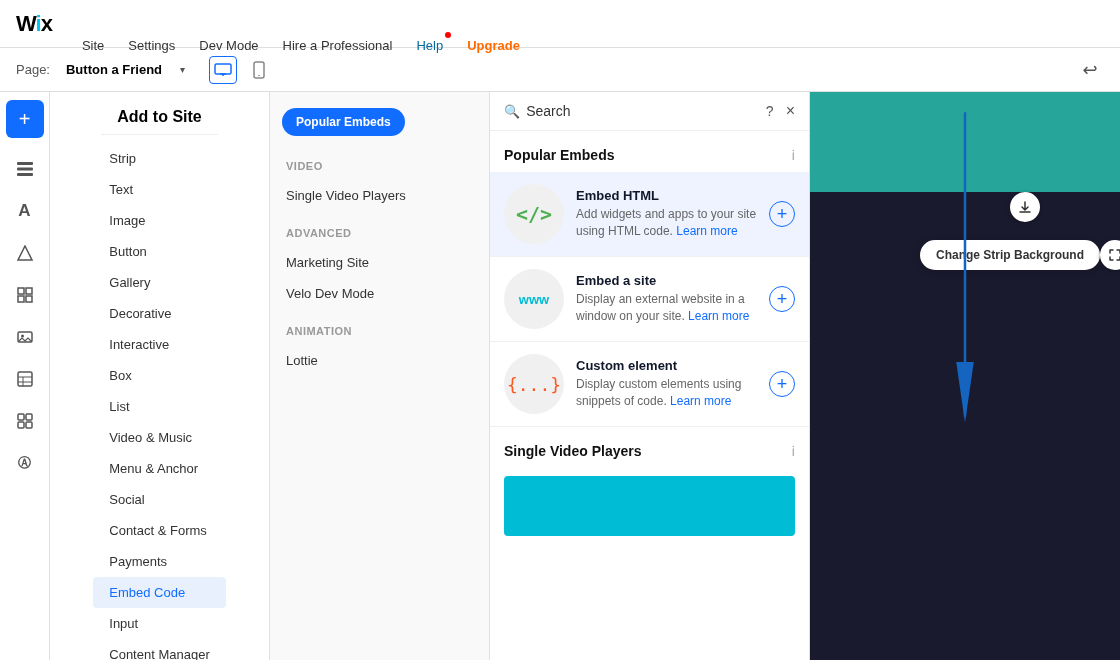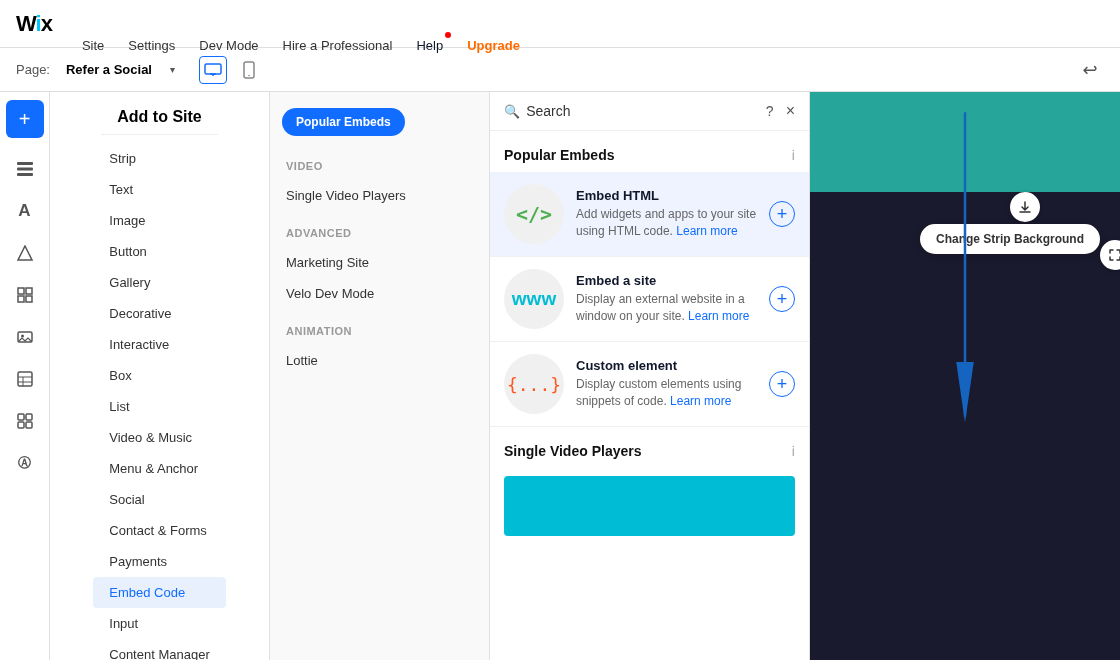"Help" .nav-help { color: #0f172a -> #0369a1 }
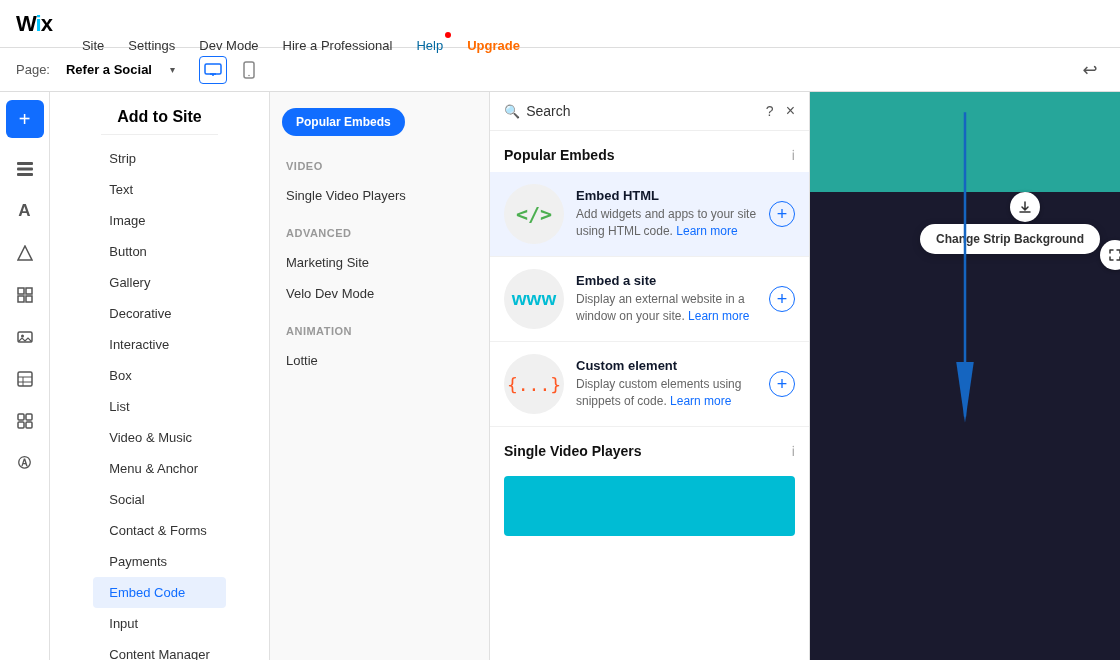"Refer a Social" span.page-name { text: Refer a Social -> Button a Friend }
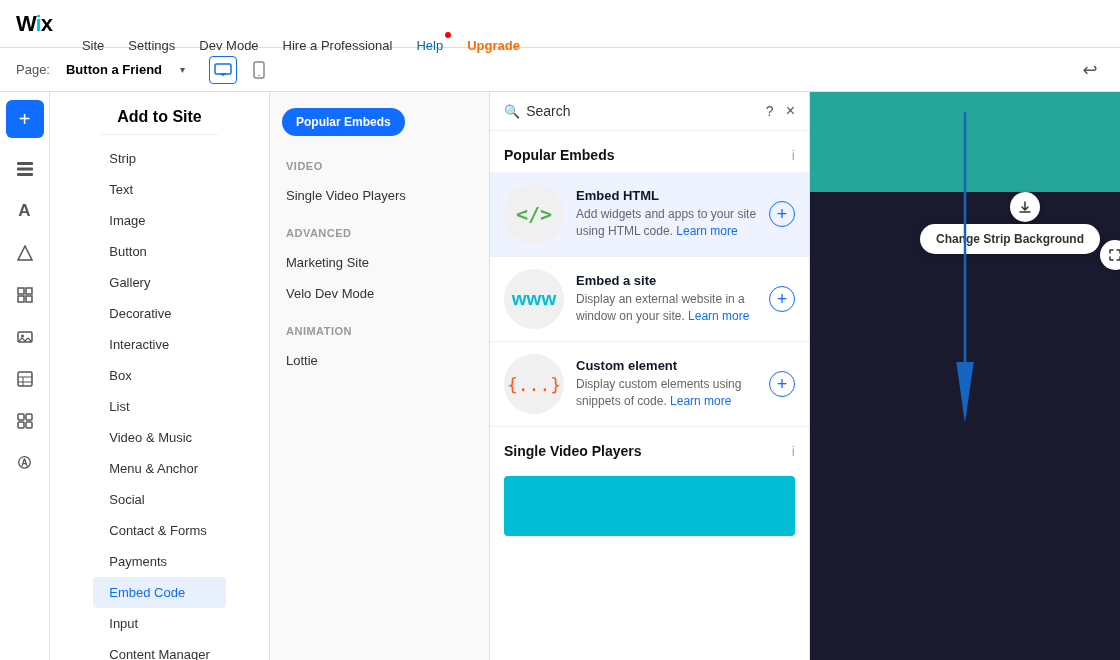"Change Strip Background" .change-strip-btn { top: 132px -> 148px }
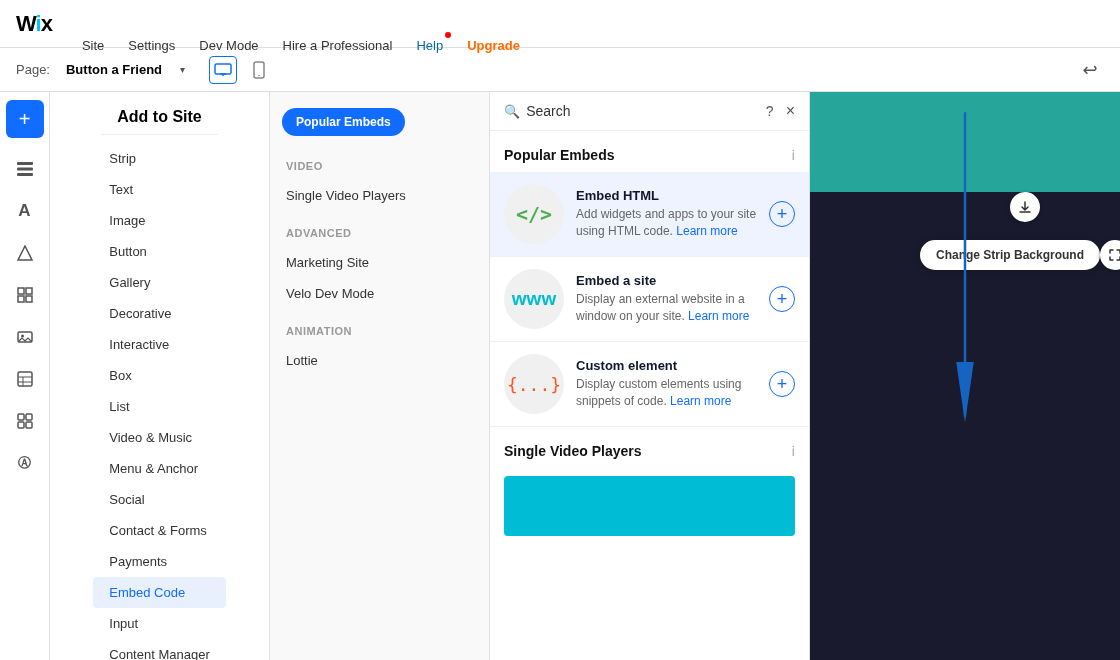"www" .embed-icon-www { font-size: 19px -> 13px }
